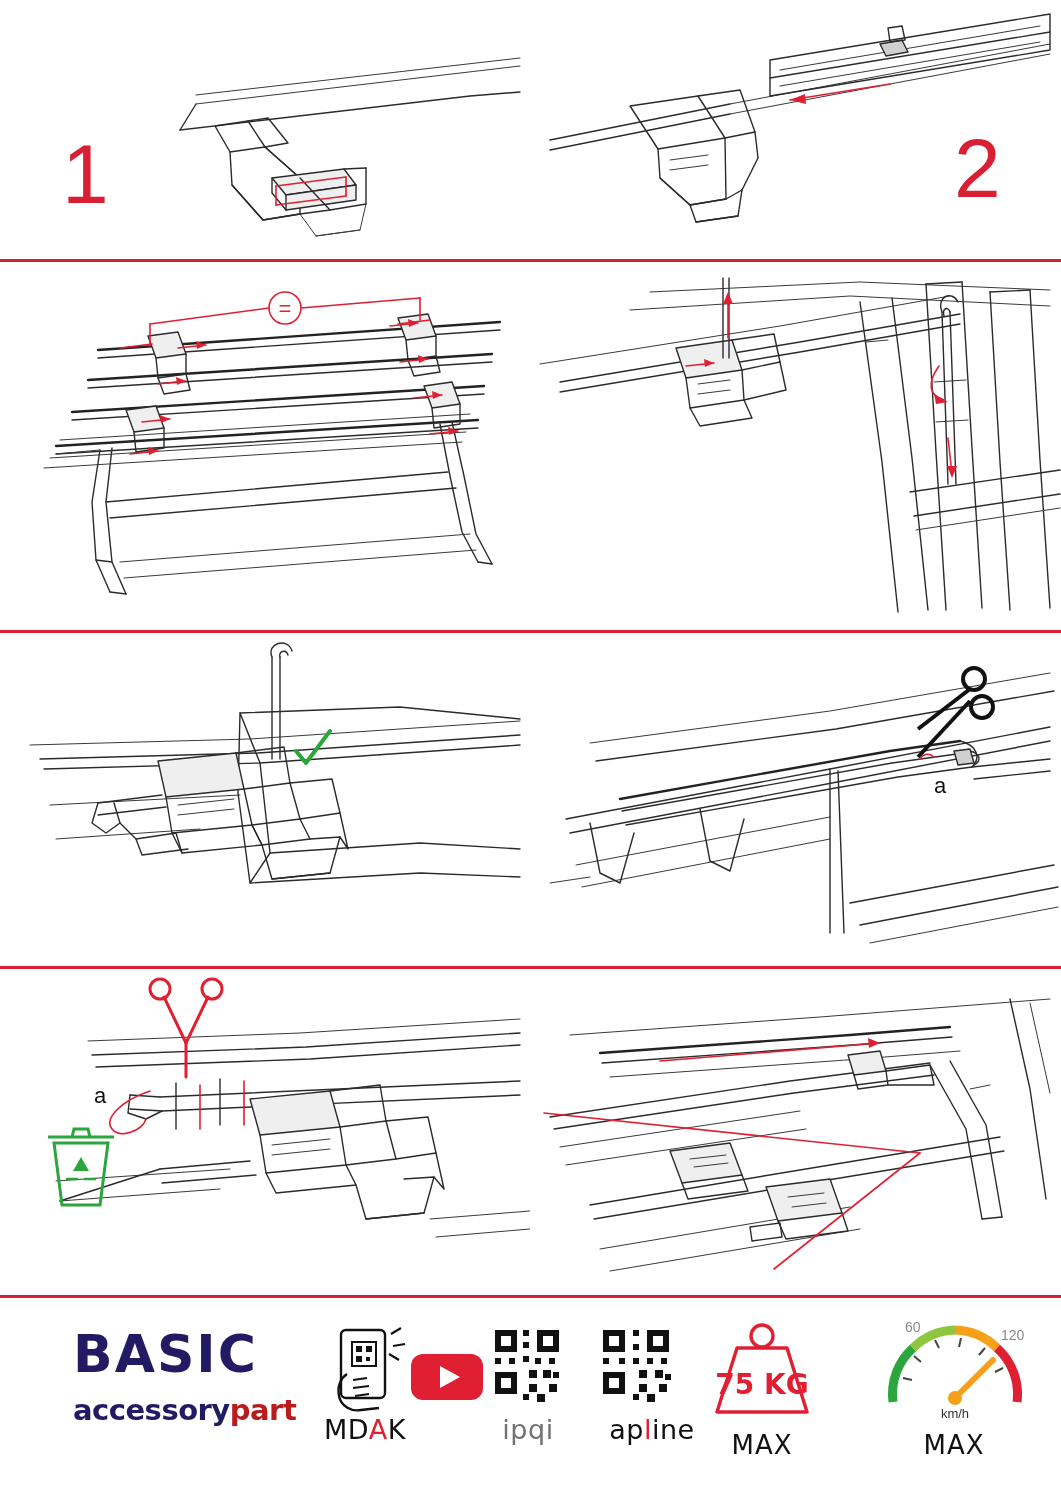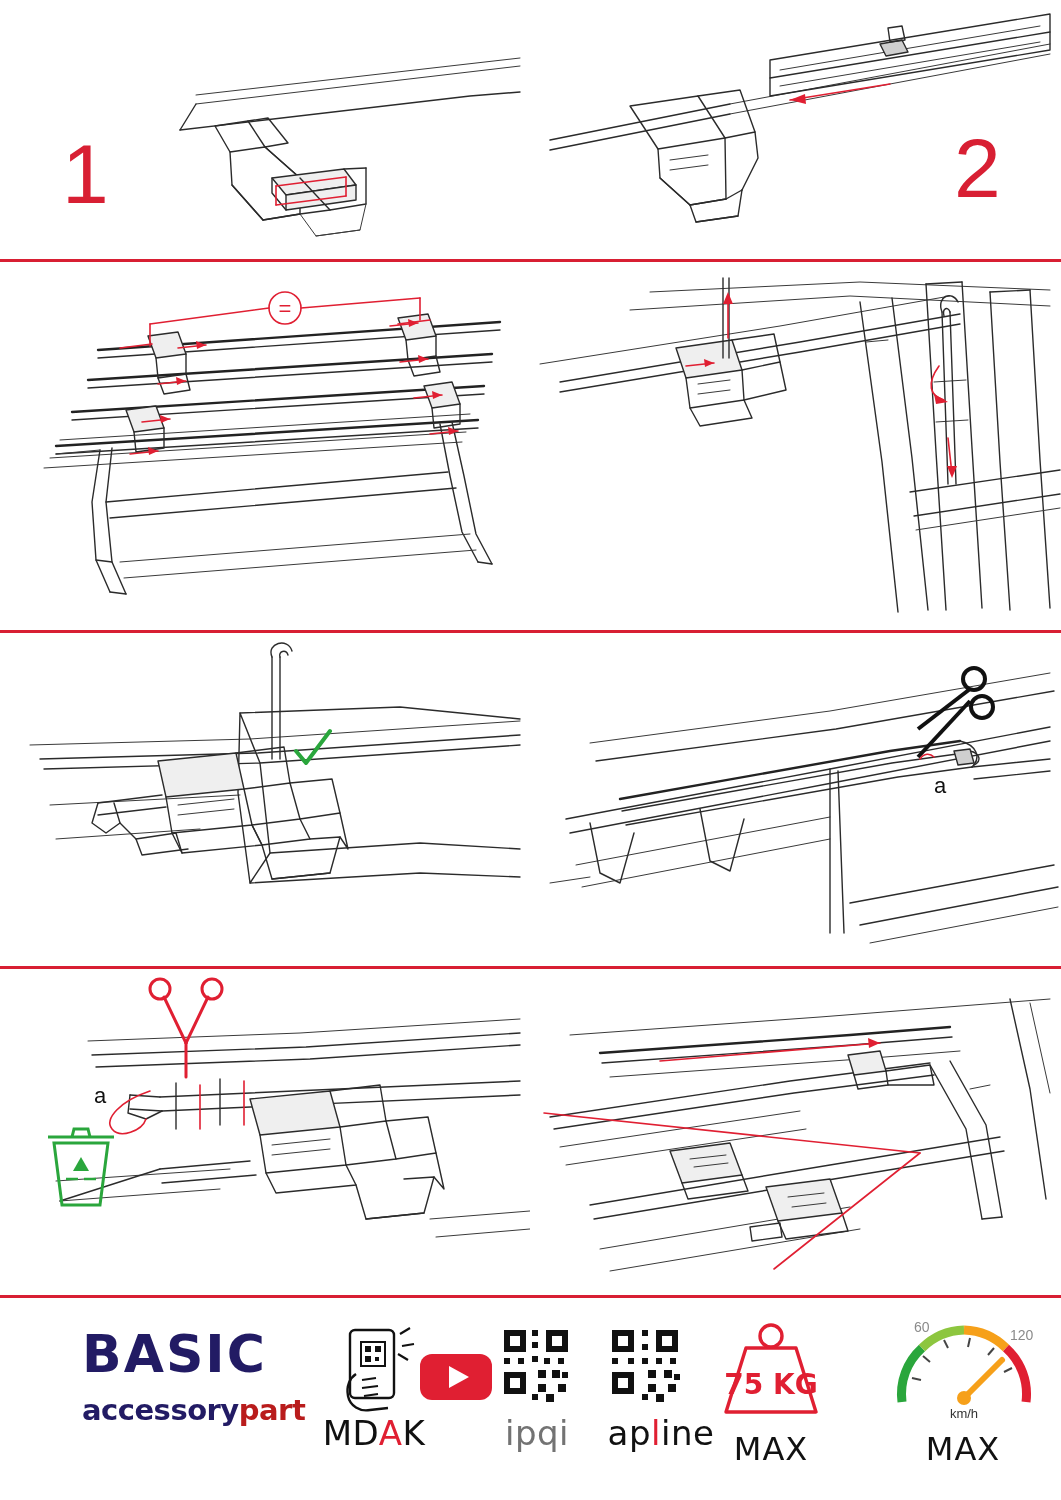"BASIC" .footer { left: 16px -> 7px }
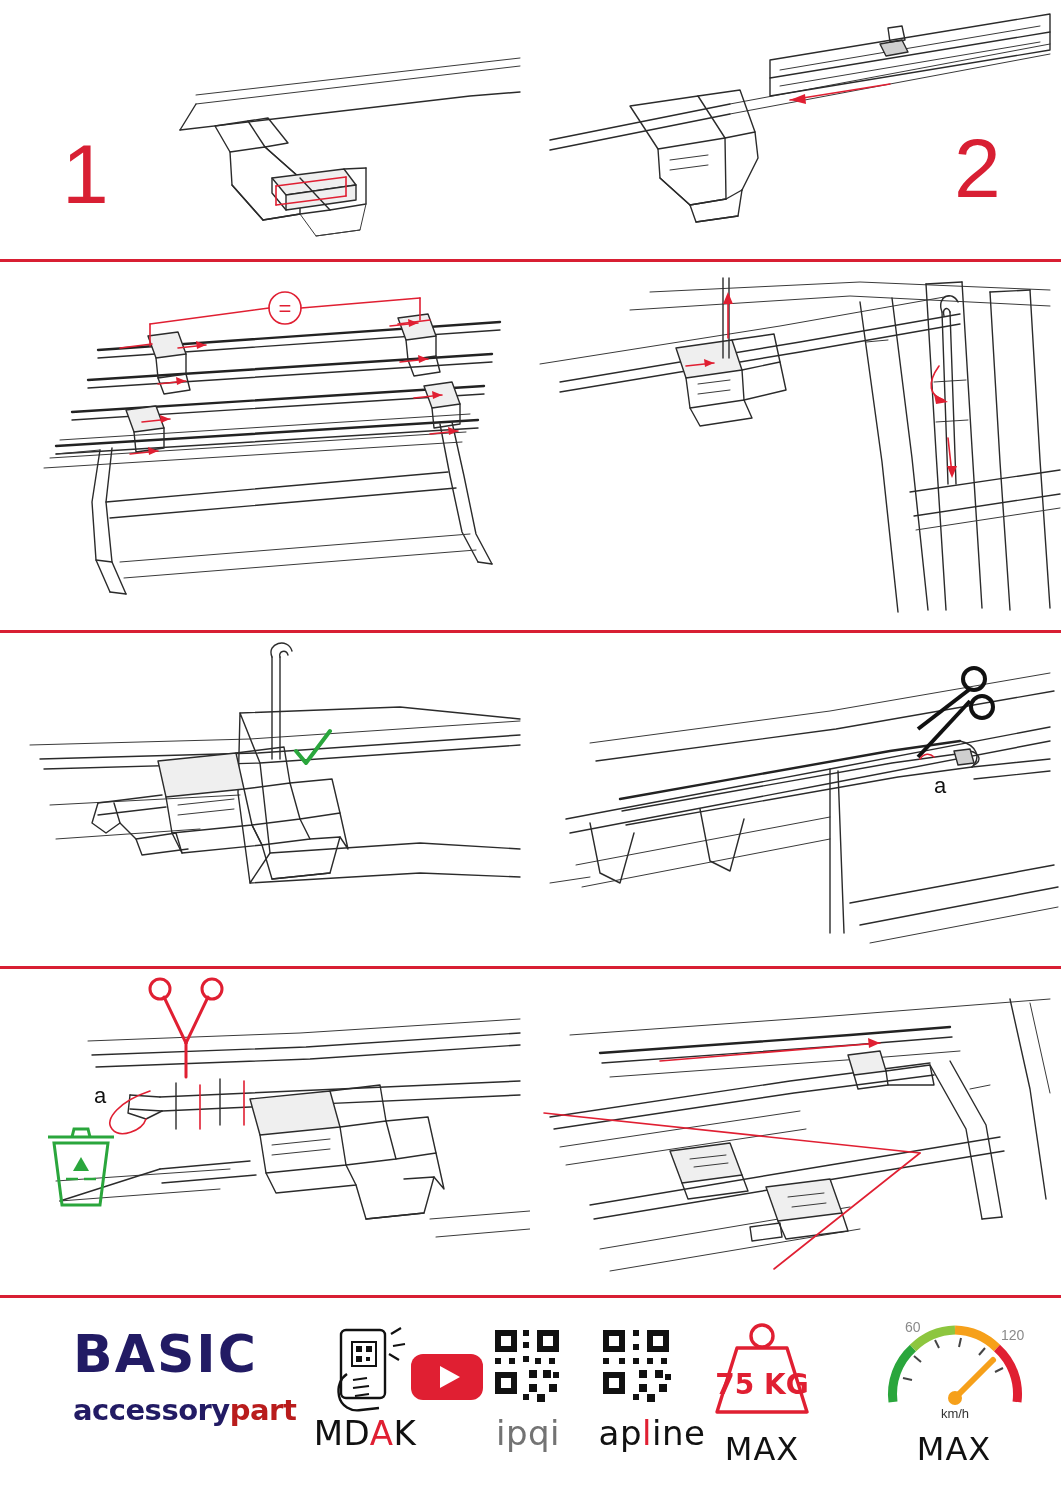"MDAK" .logo-cap { font-size: 34px -> 27px }
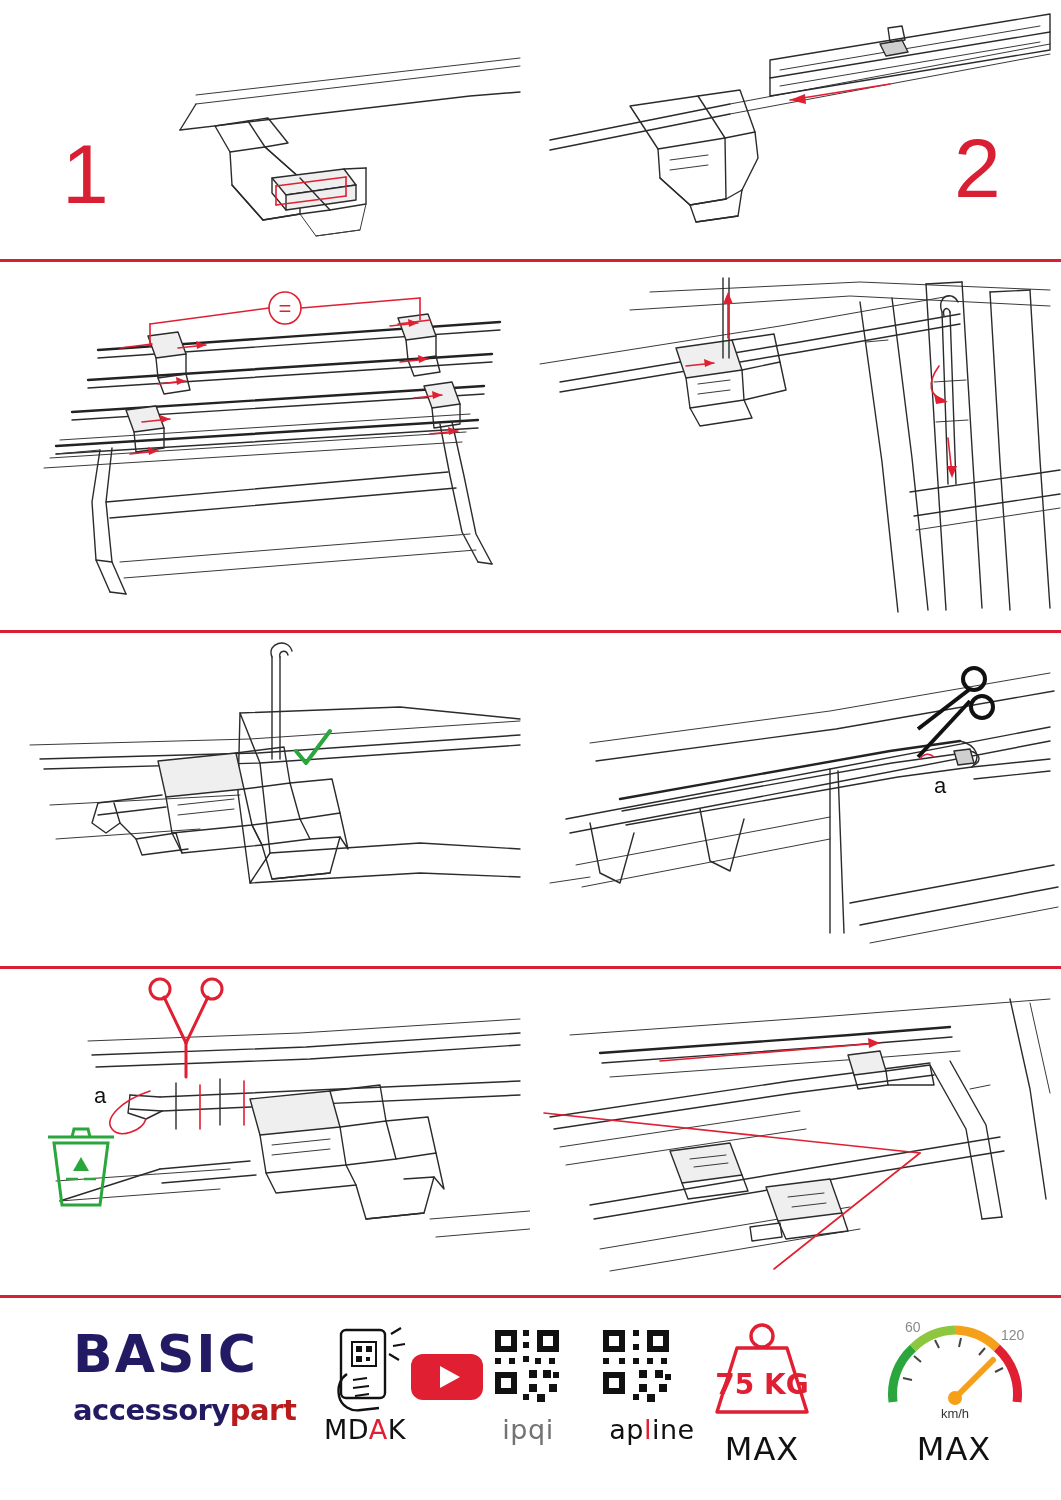"MAX" .max-cap { font-size: 32px -> 26px }
